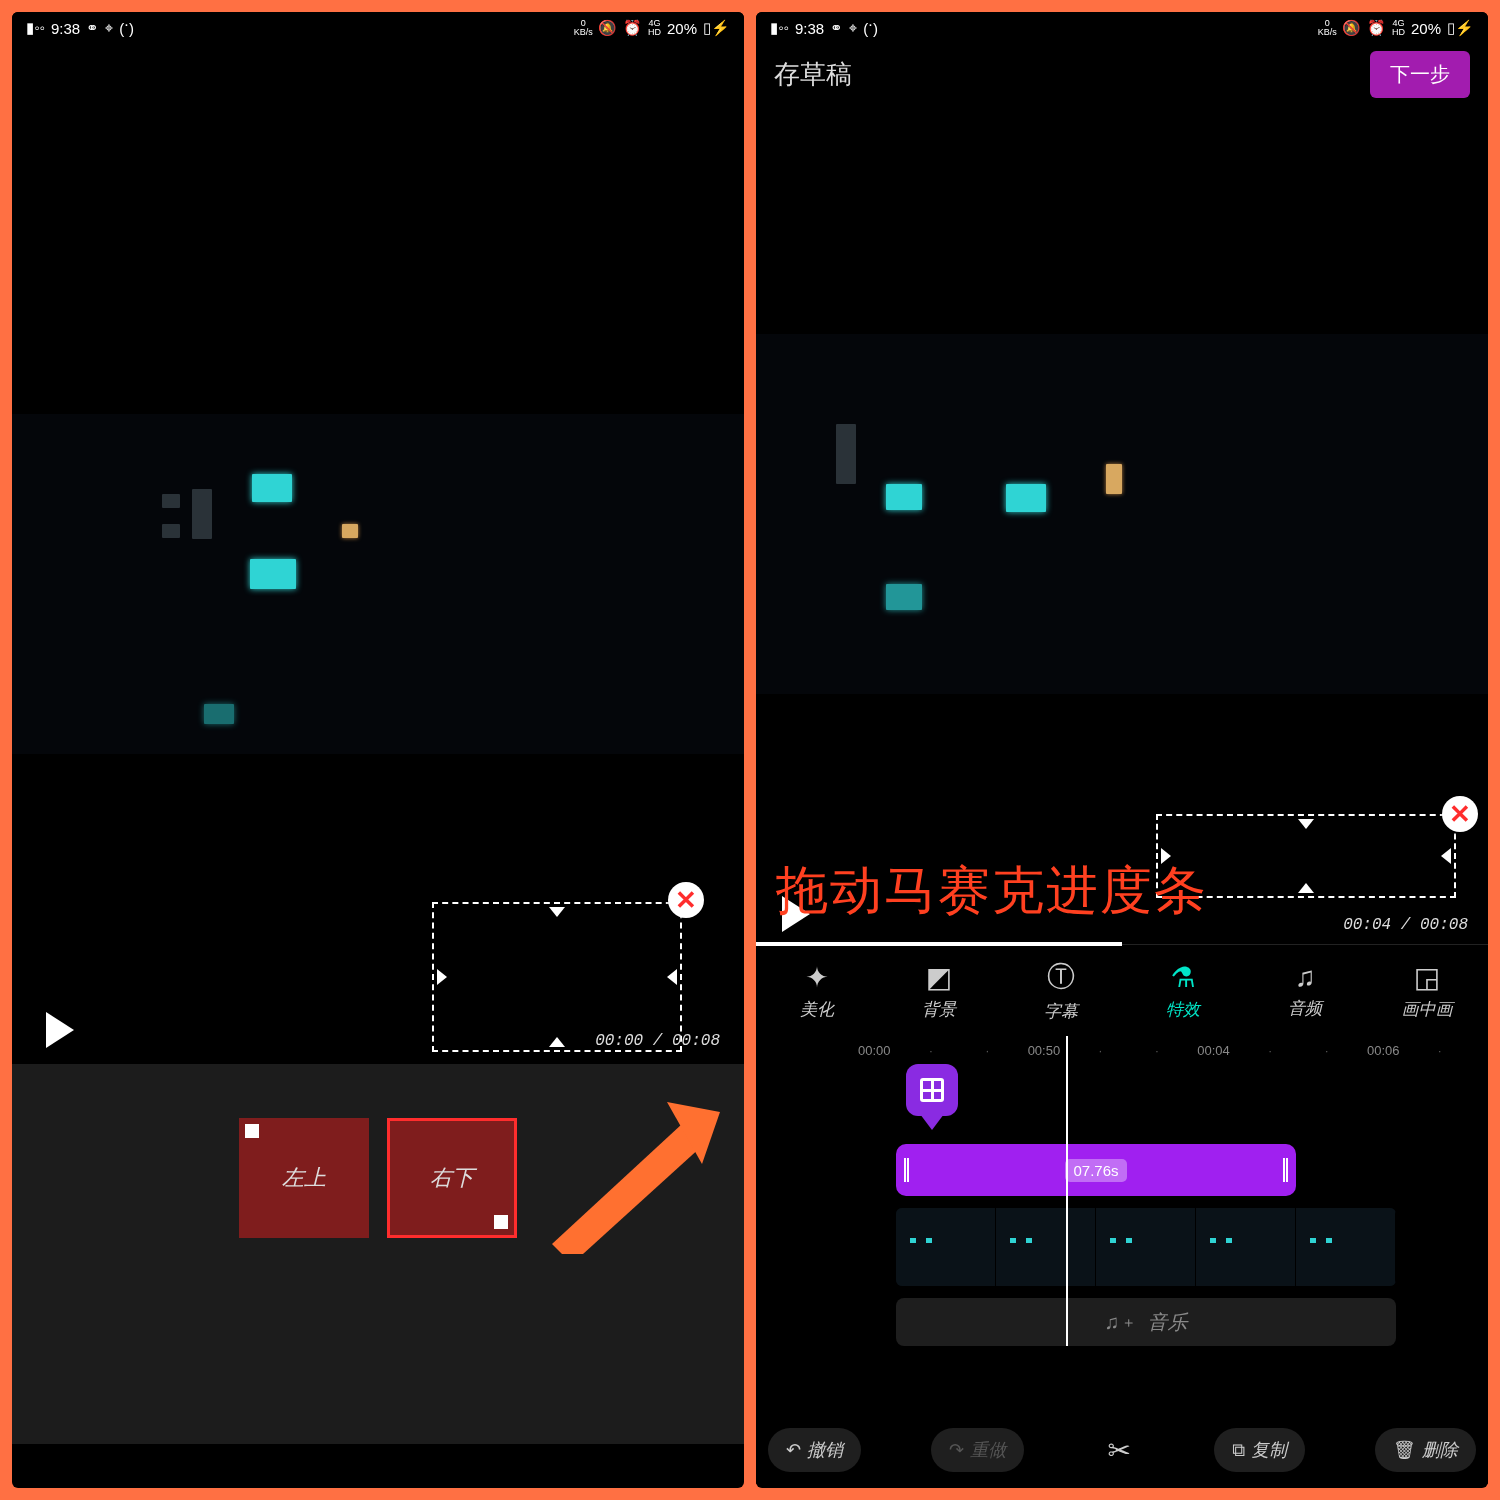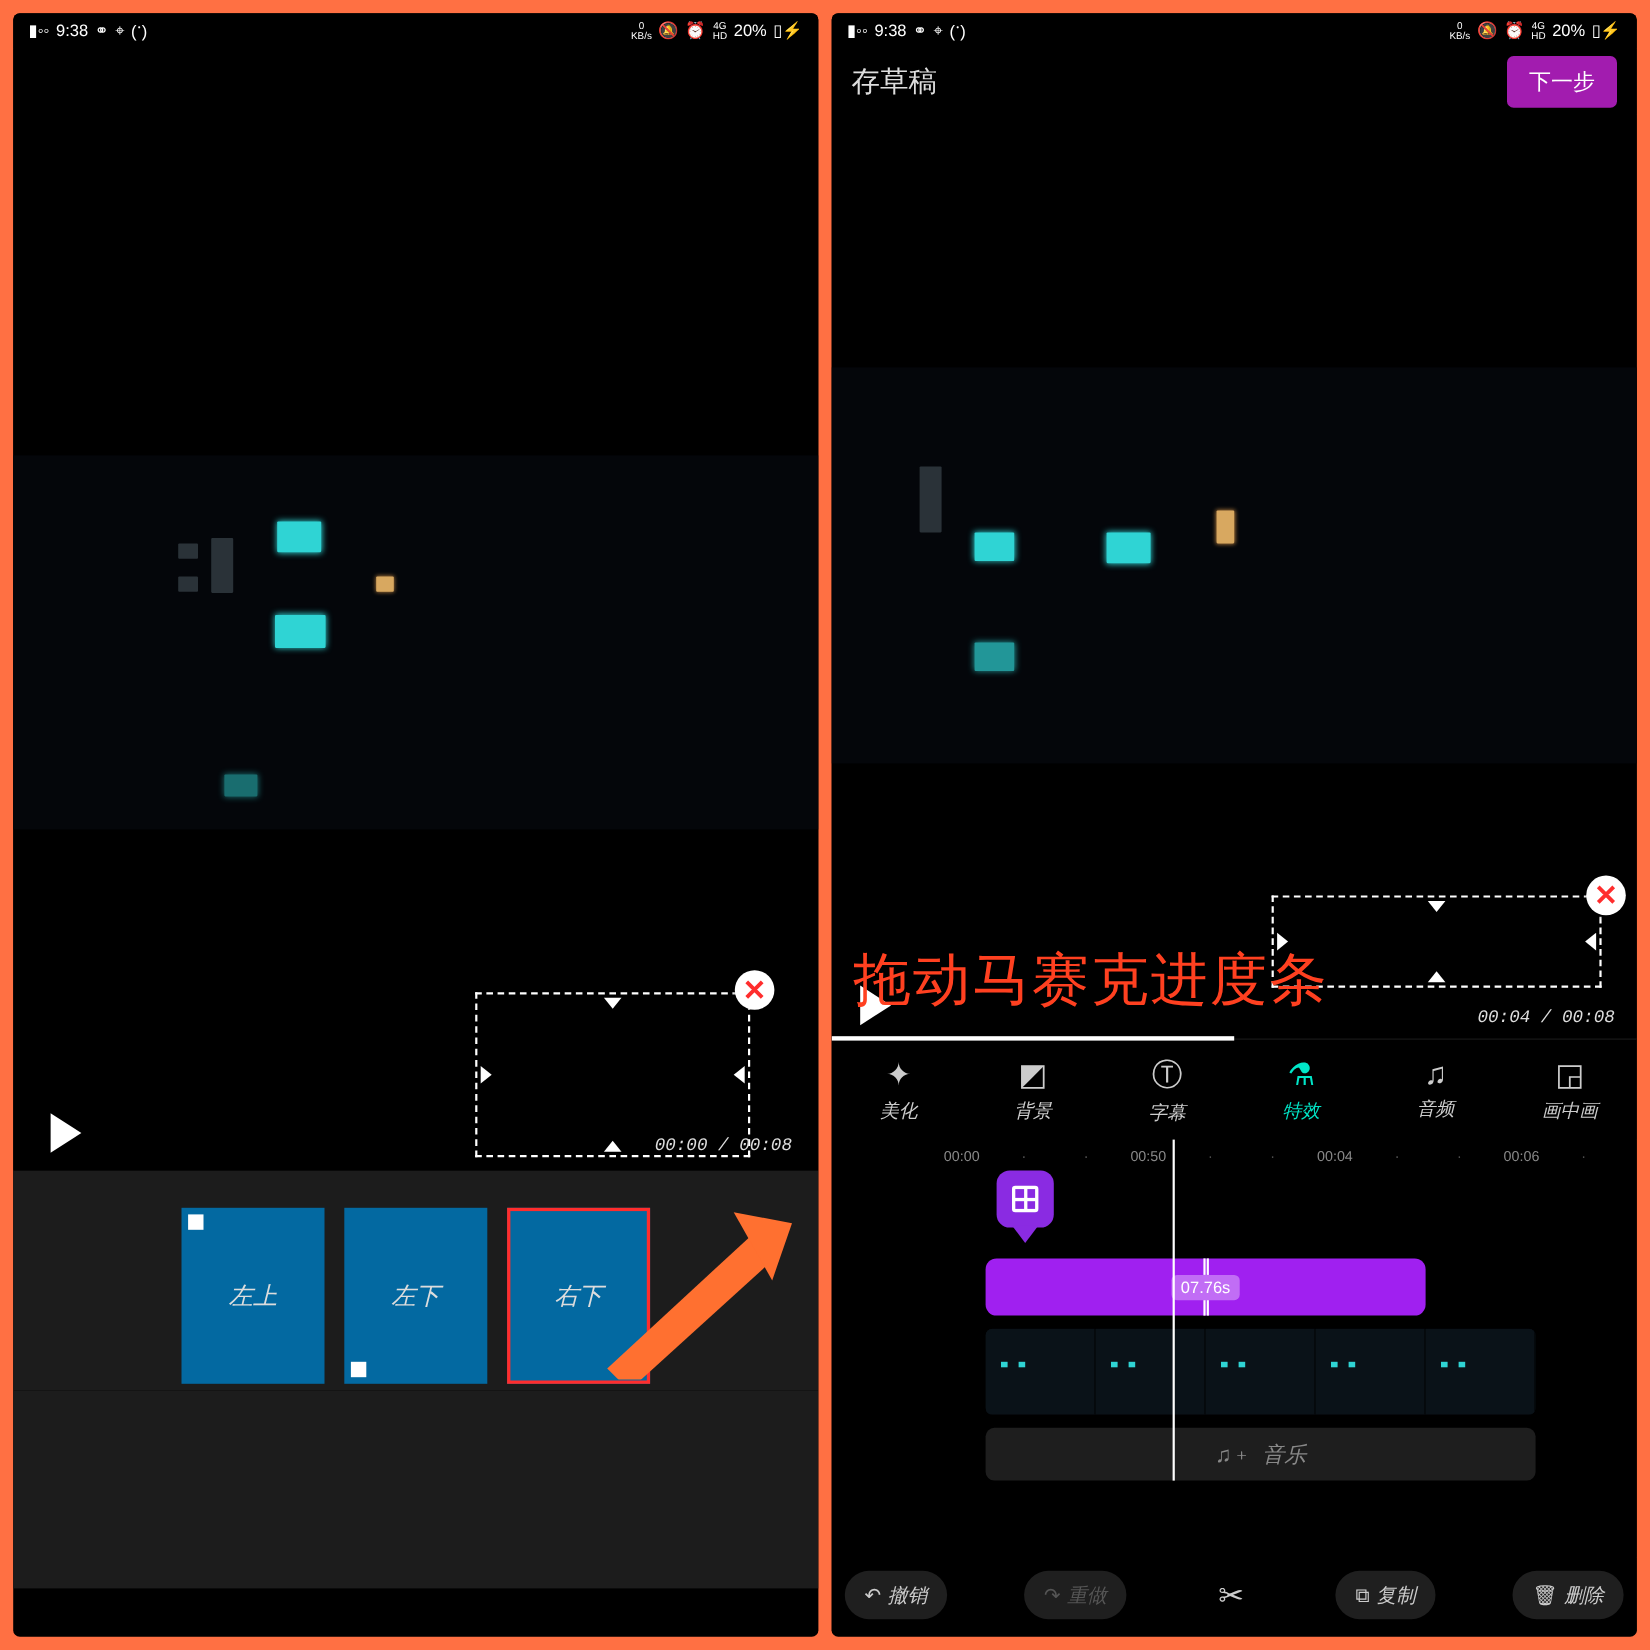"左上" .pos-tile { background: #0369a1 -> #7f1d1d; height: 160px -> 120px }
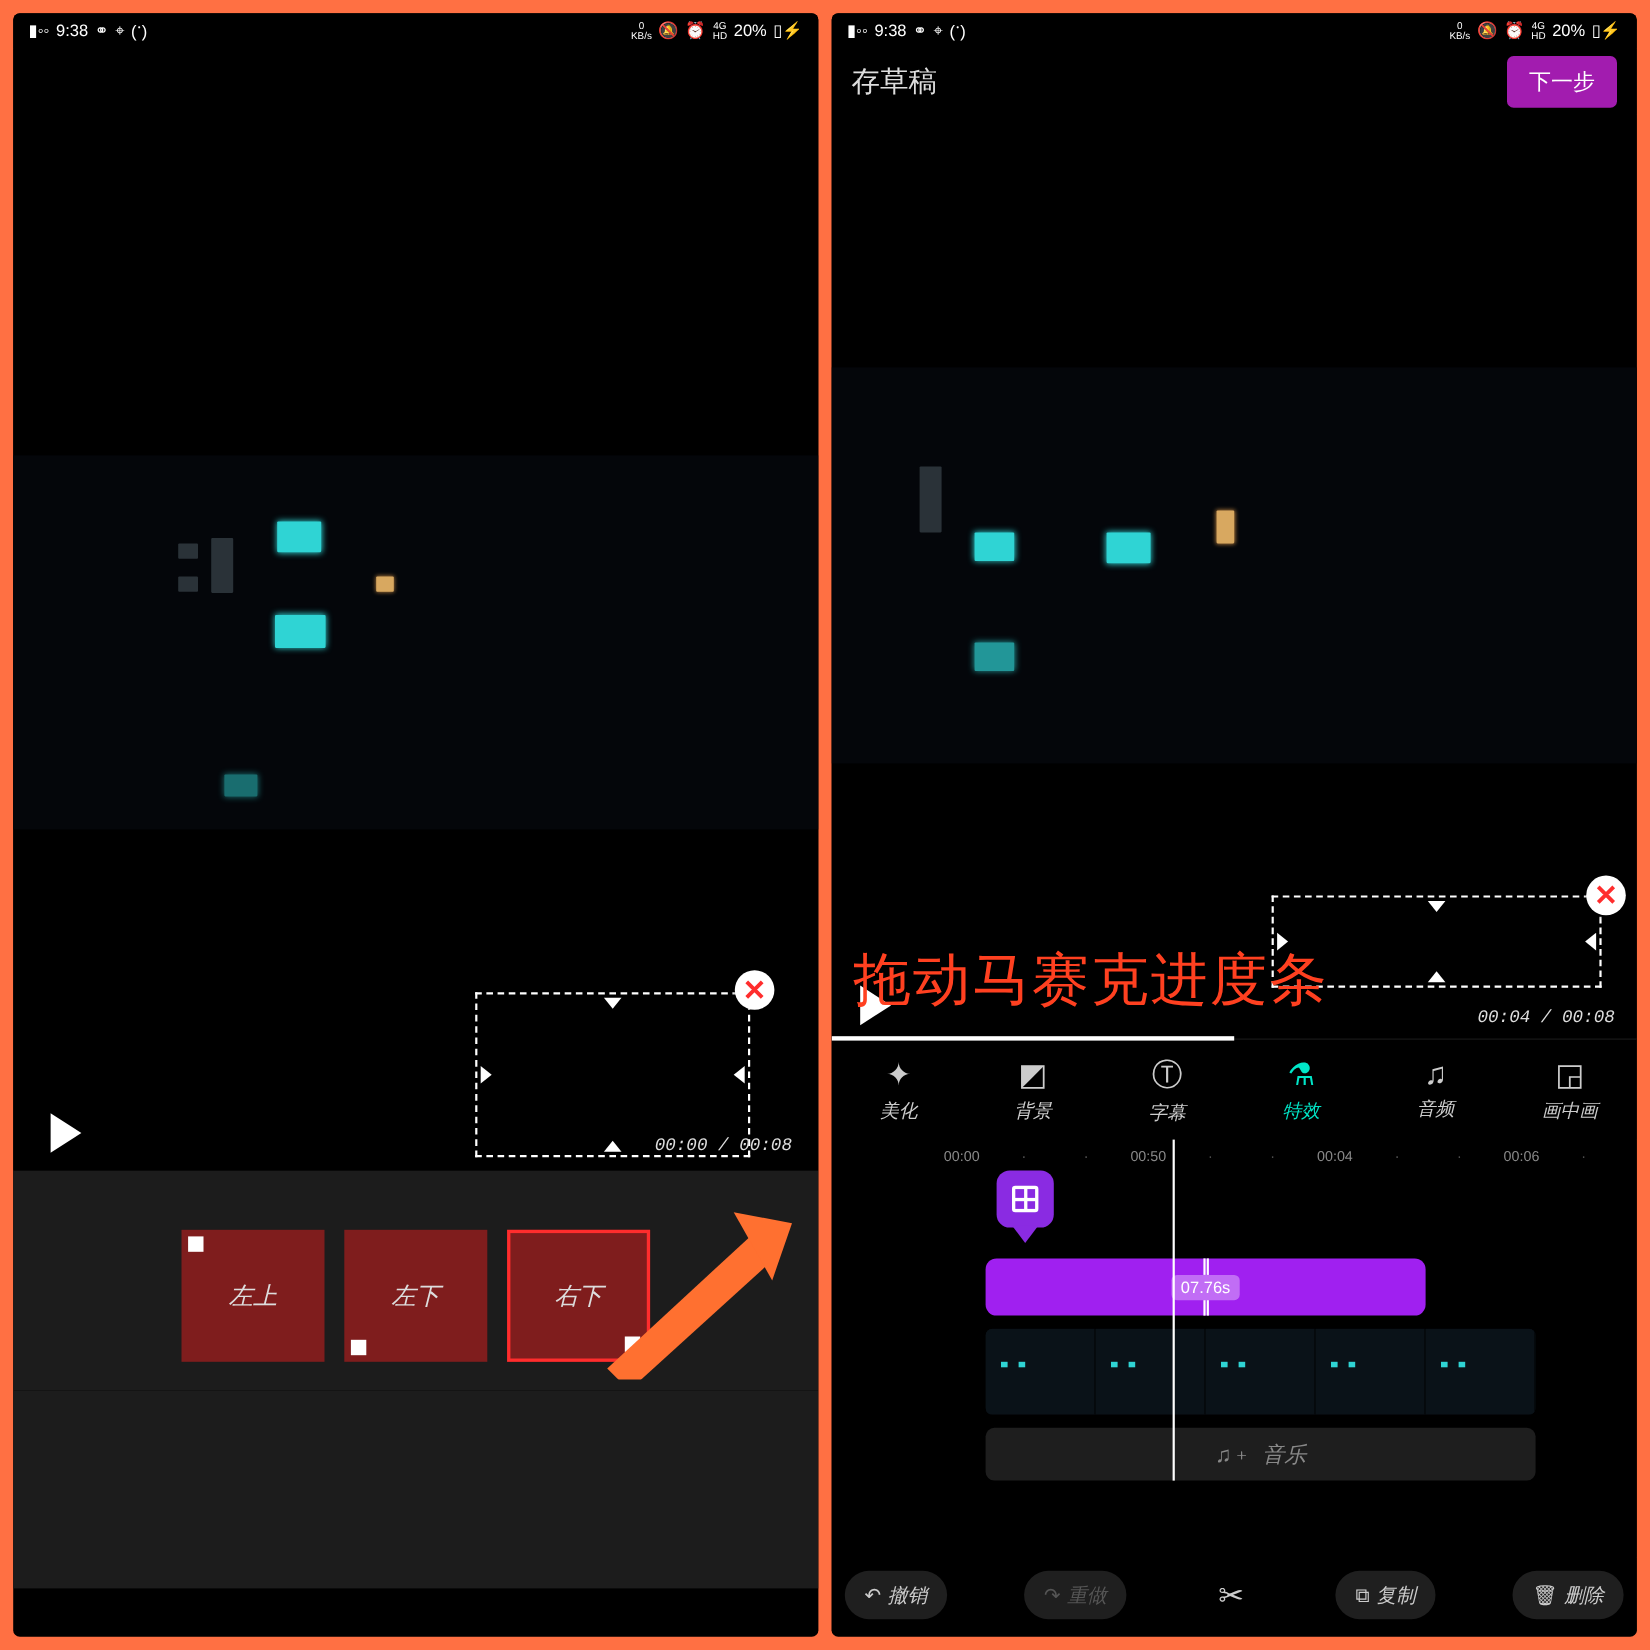"左下" div.pos-tile { html: <div> <div></div> <span>左下</span> </div> -> none }
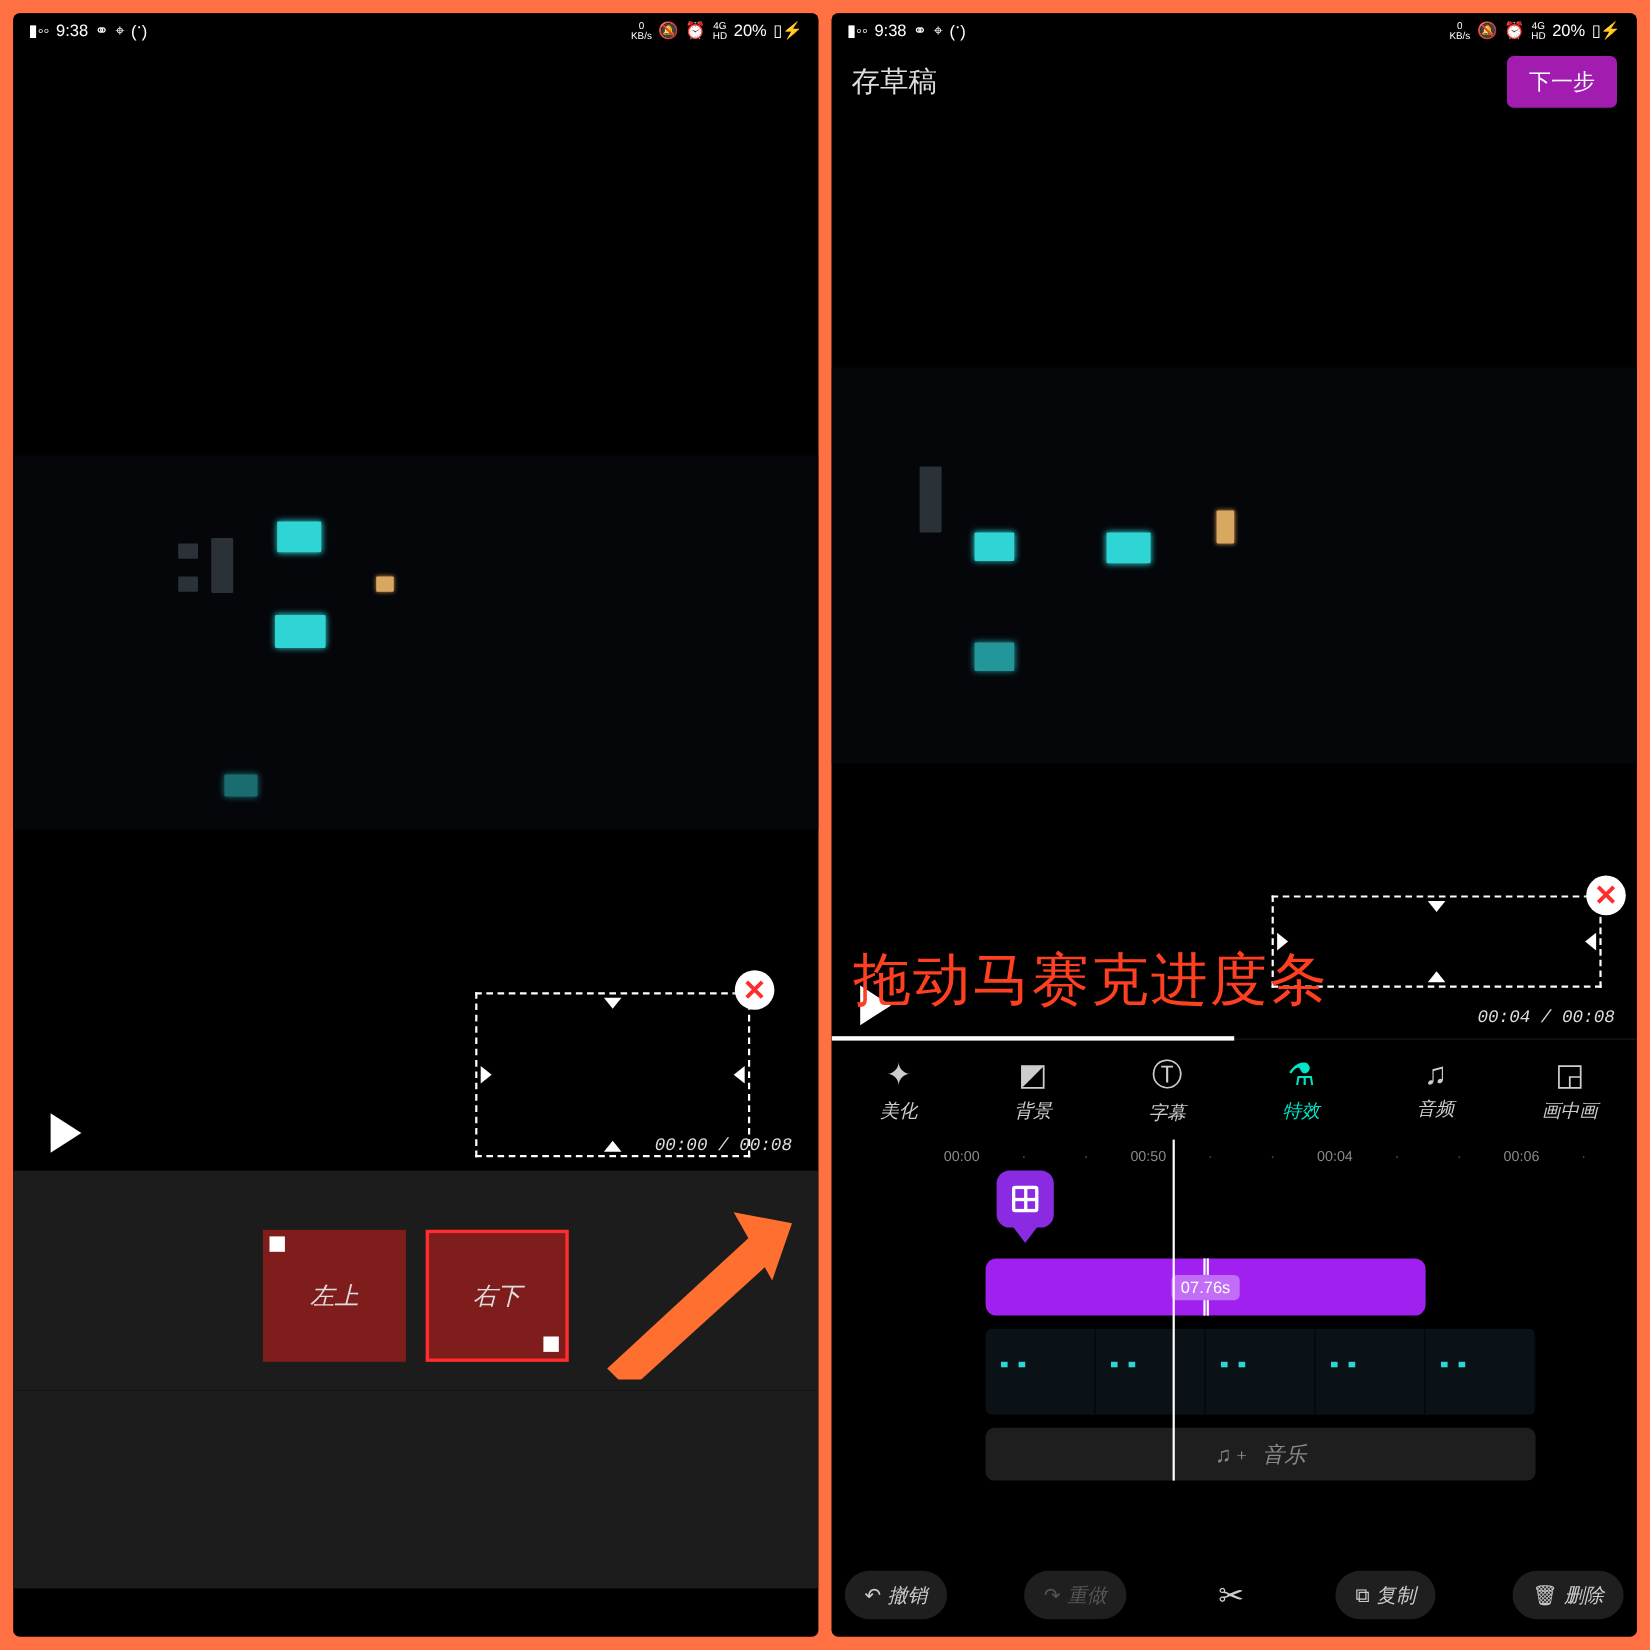"07.76s" .purple-track { flex-direction: column -> none }
